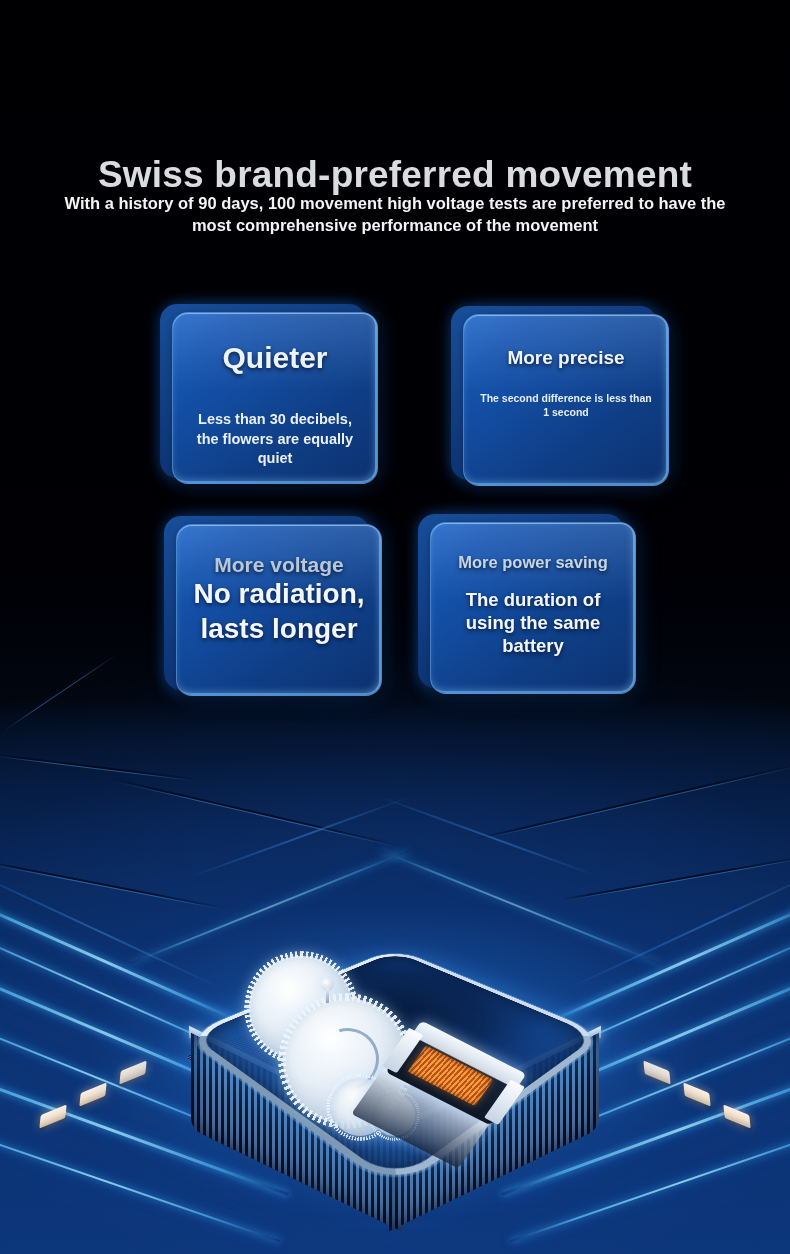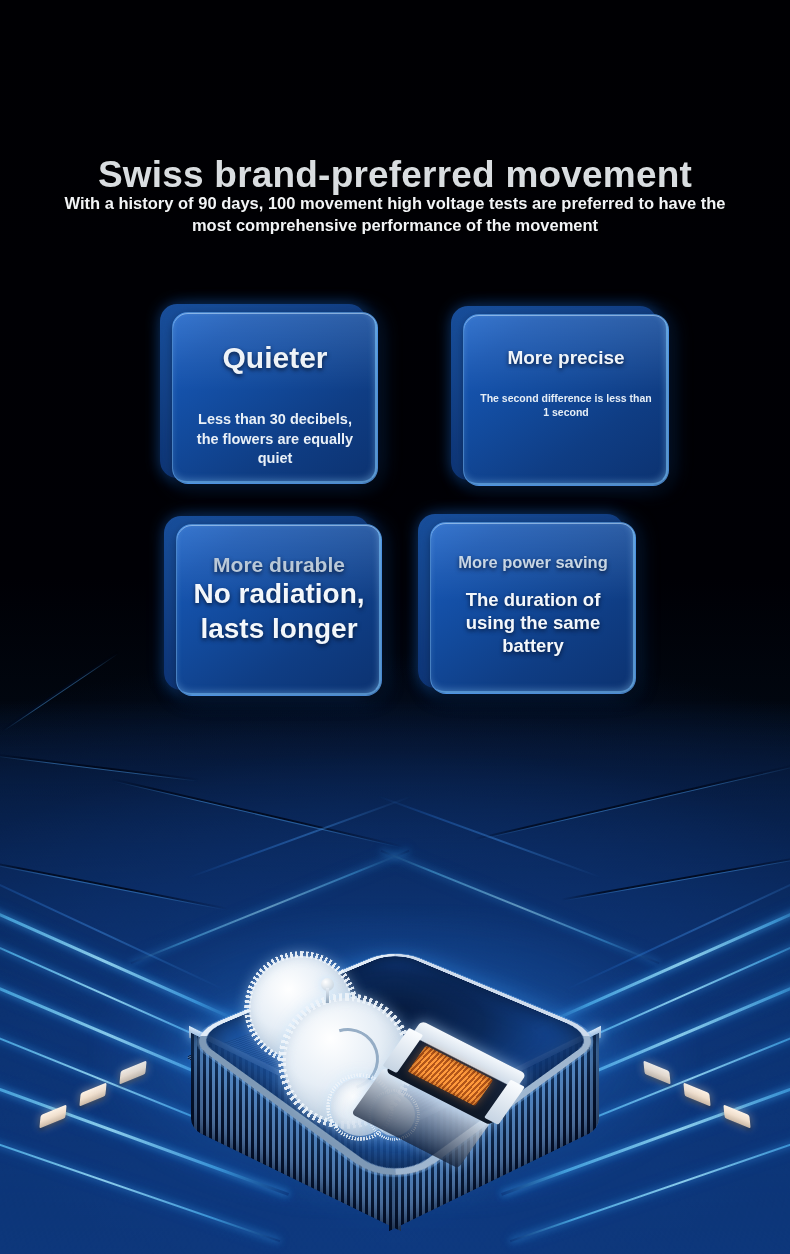"More durable" div.card-title { text: durable -> voltage }
